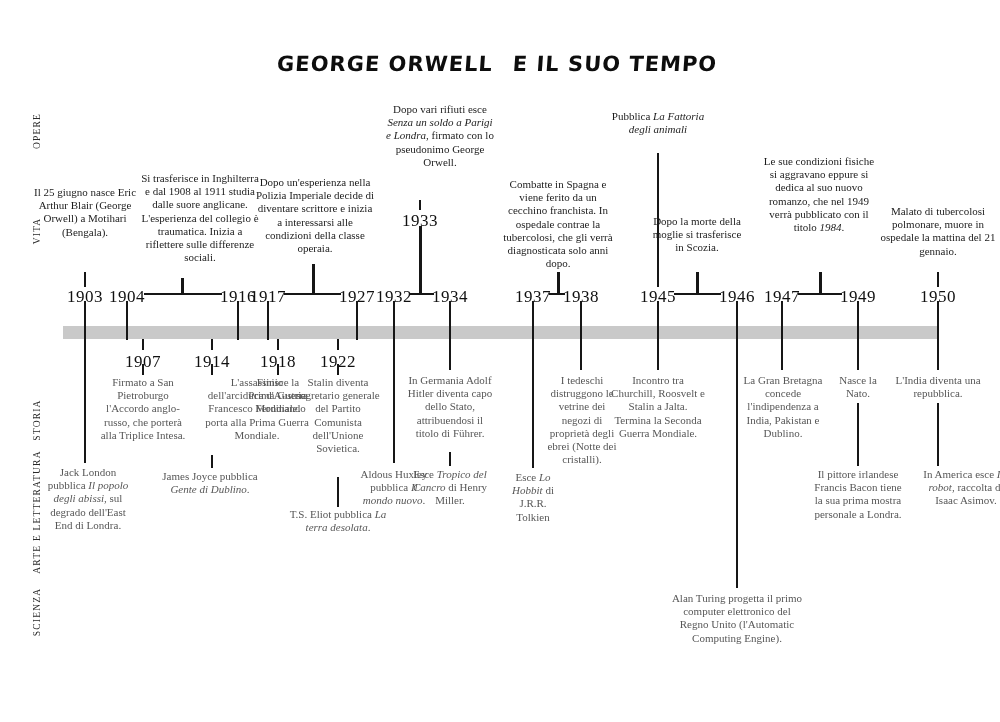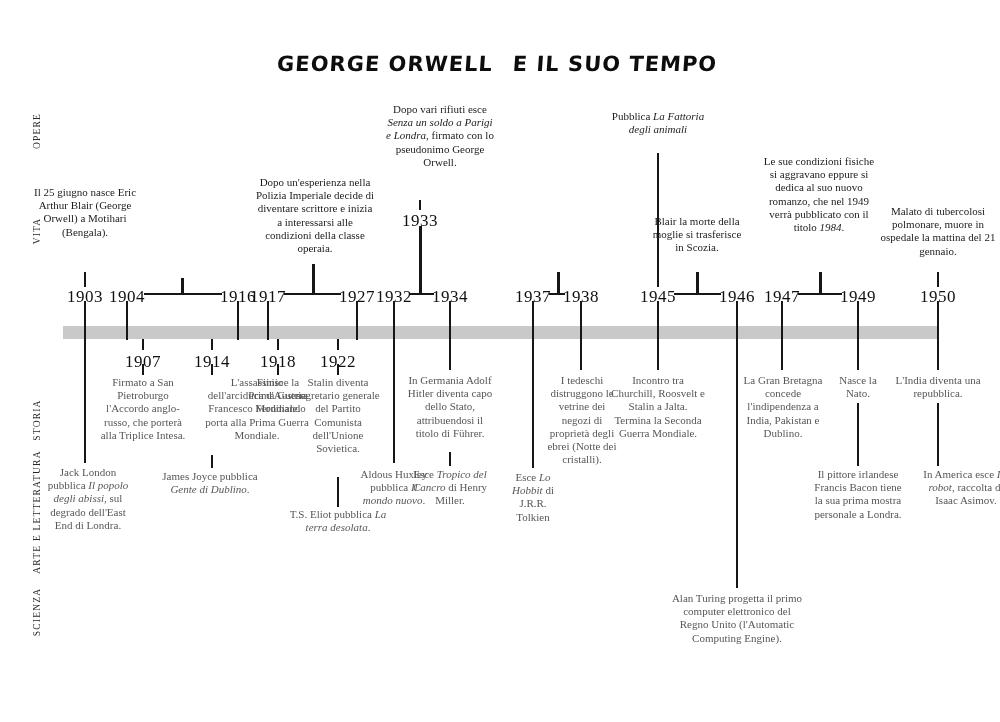"Si trasferisce in Inghilterra e" div.blk { html: none -> <div>Si trasferisce in Inghilterra e dal 1908 al 1911 studia dalle suore anglicane. L'esperienza del collegio è traumatica. Inizia a riflettere sulle differenze sociali.</div> }
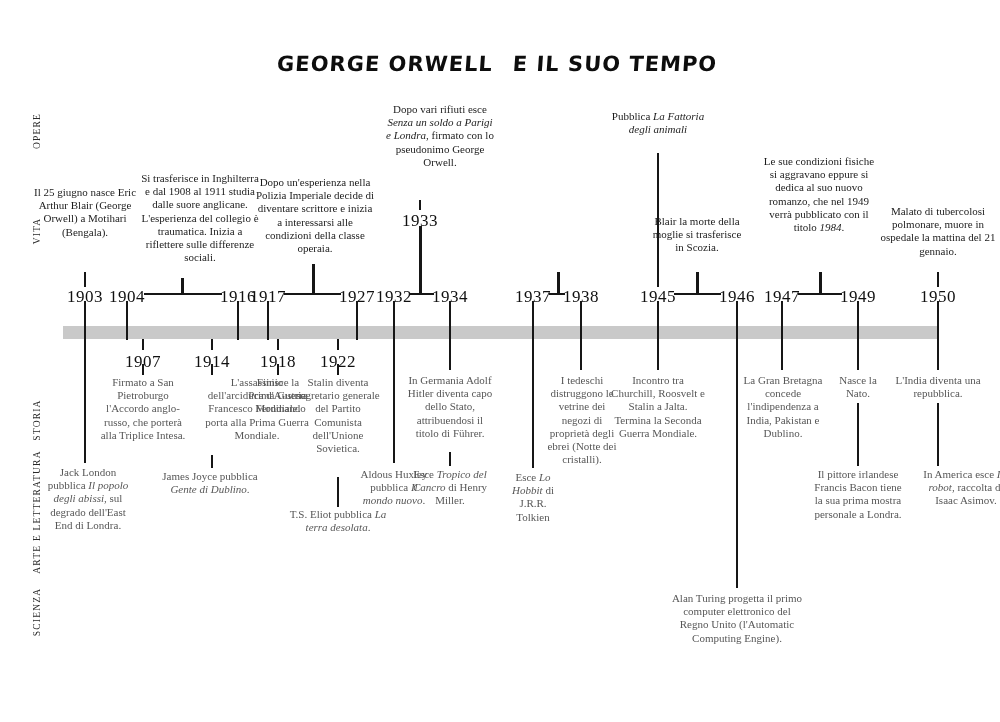"Combatte in Spagna e viene" div.blk { html: none -> <div>Combatte in Spagna e viene ferito da un cecchino franchista. In ospedale contrae la tubercolosi, che gli verrà diagnosticata solo anni dopo.</div> }
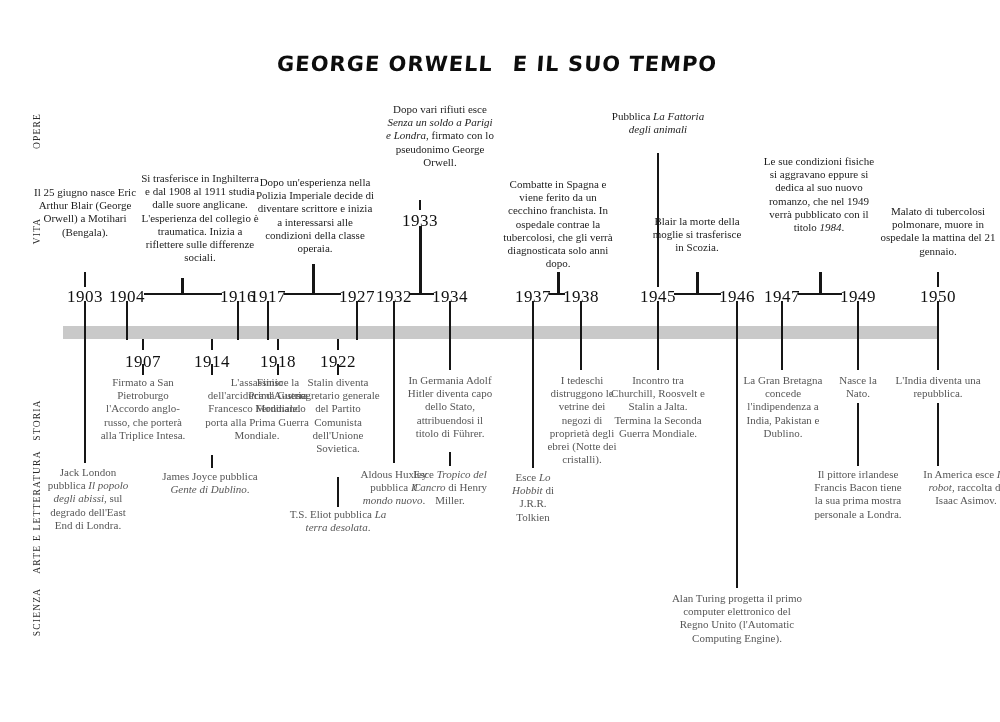"Blair la morte della moglie" div.blk { text: Blair -> Dopo }
